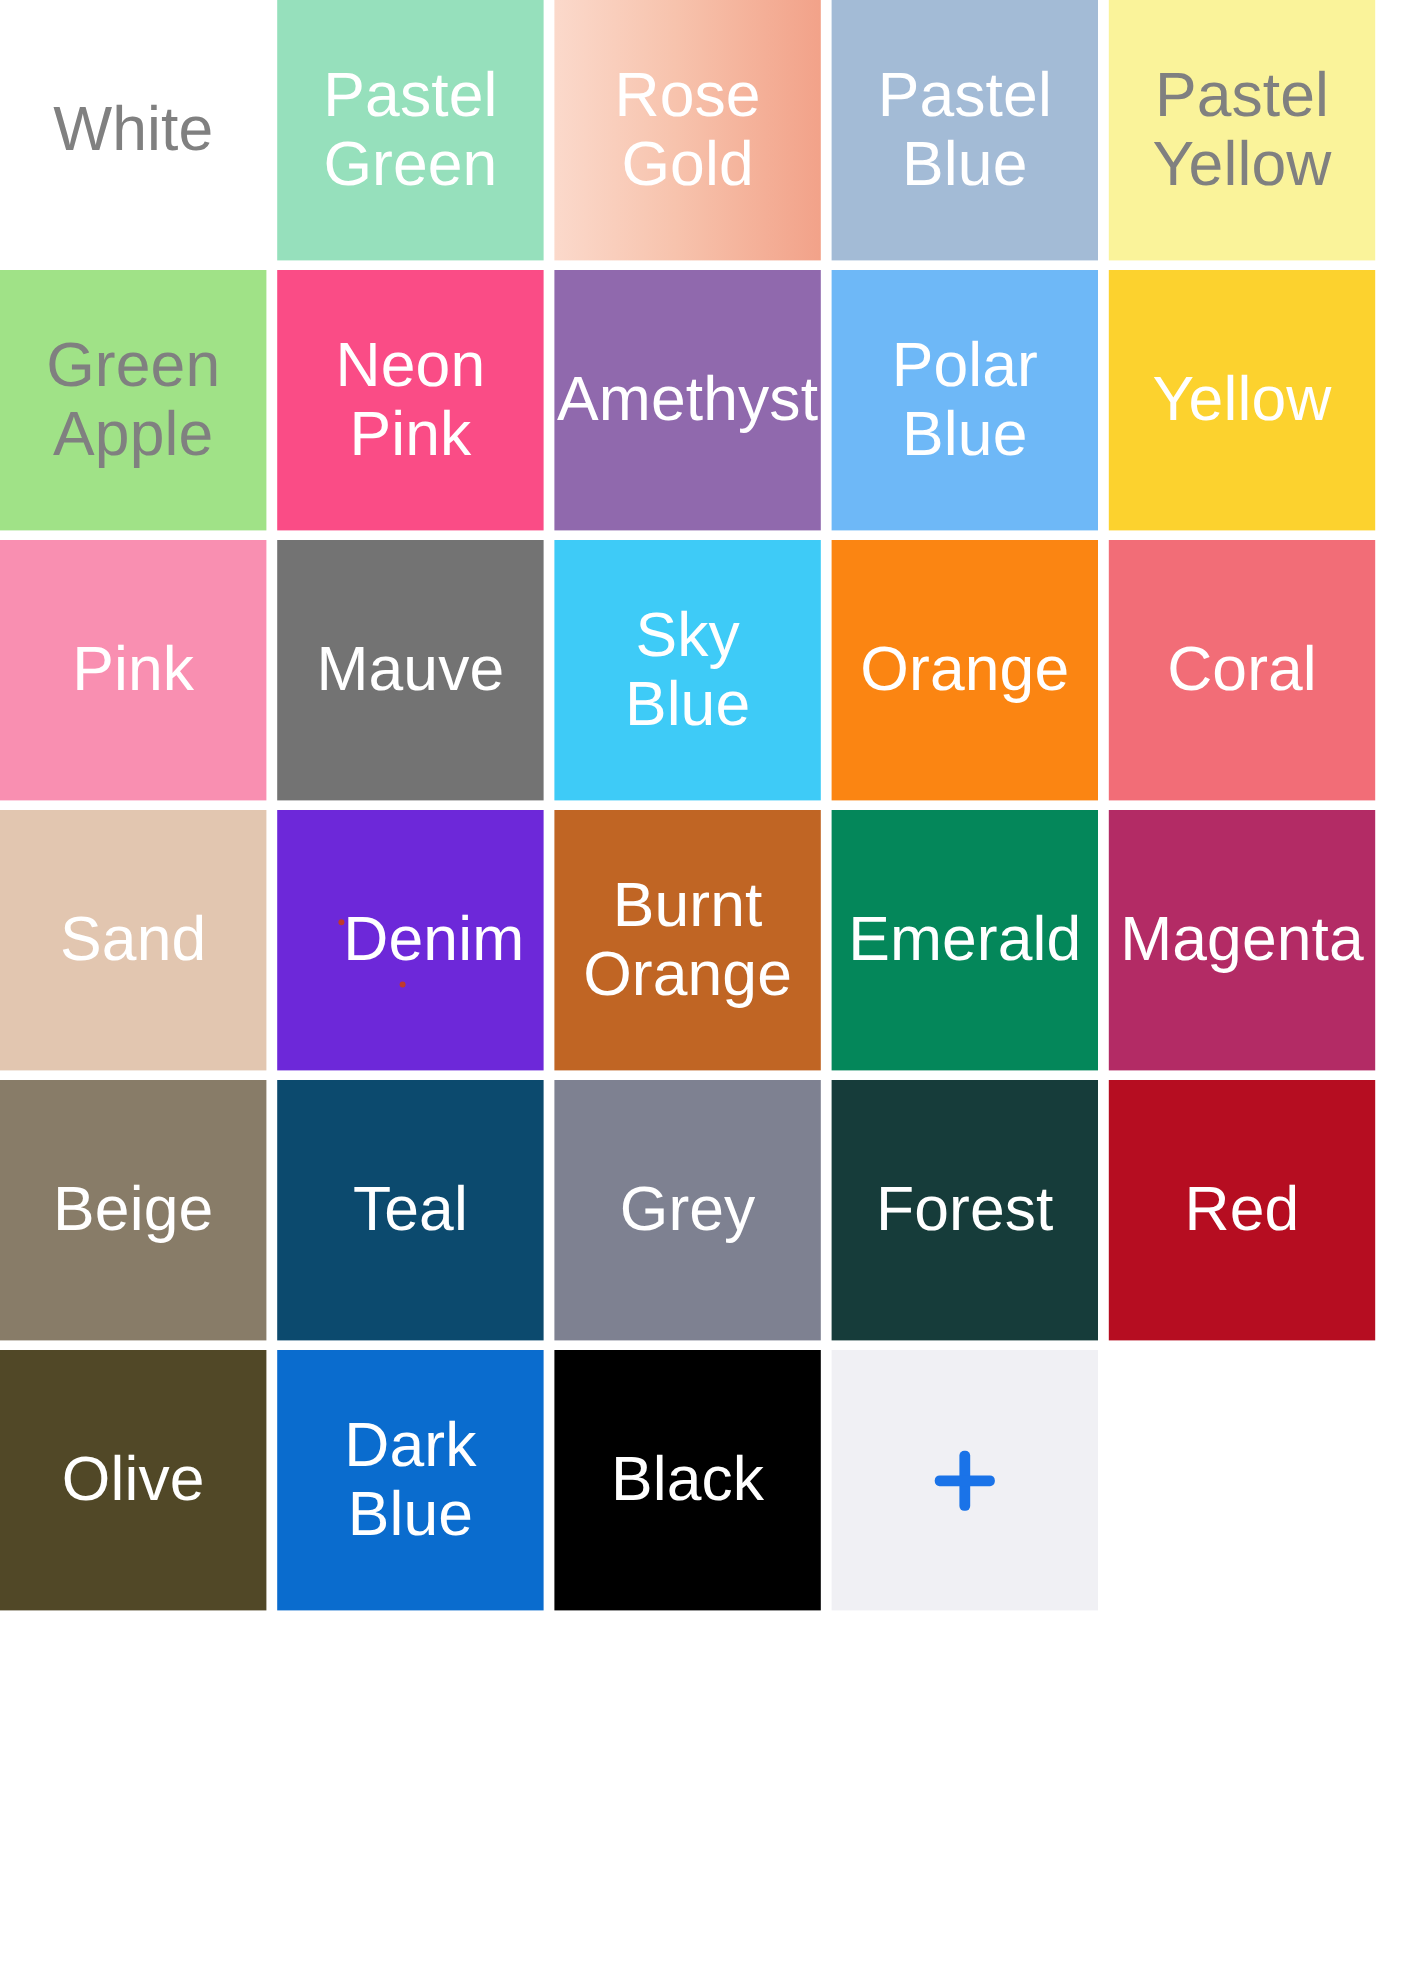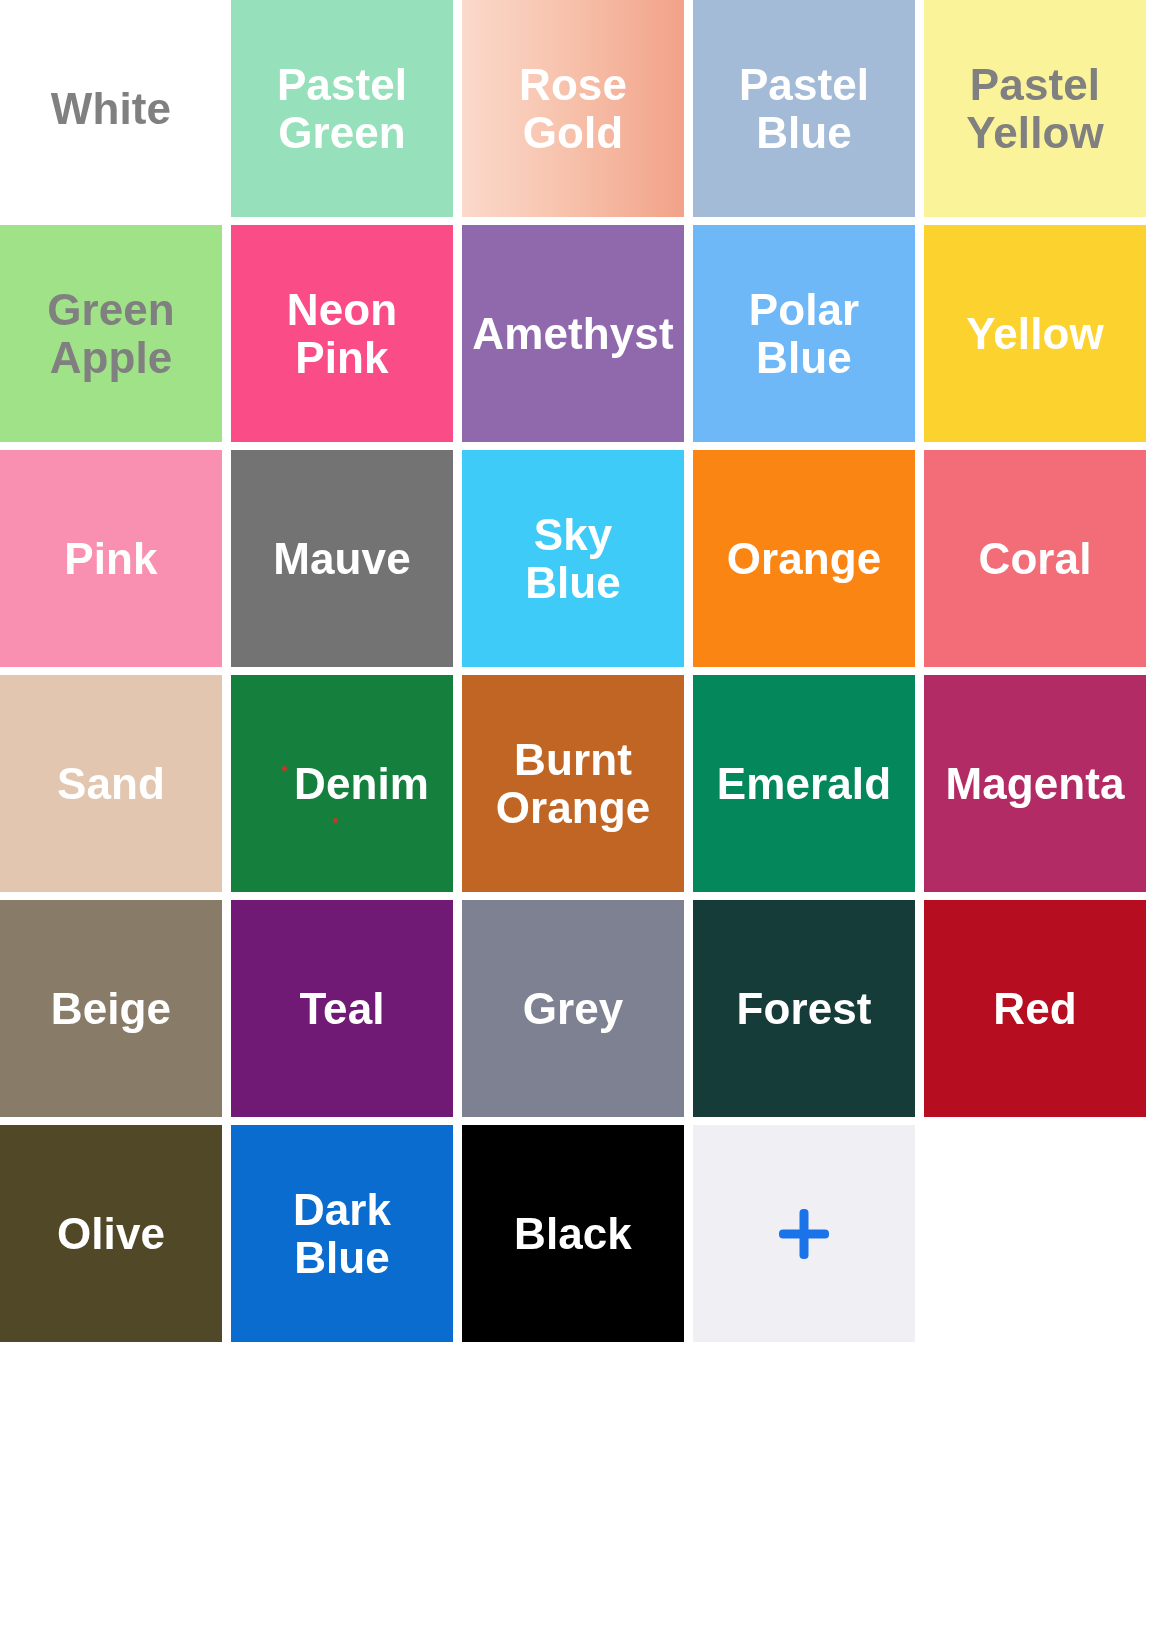"White" .swatch-label { font-size: 44px -> 52px; font-weight: 700 -> 400 }
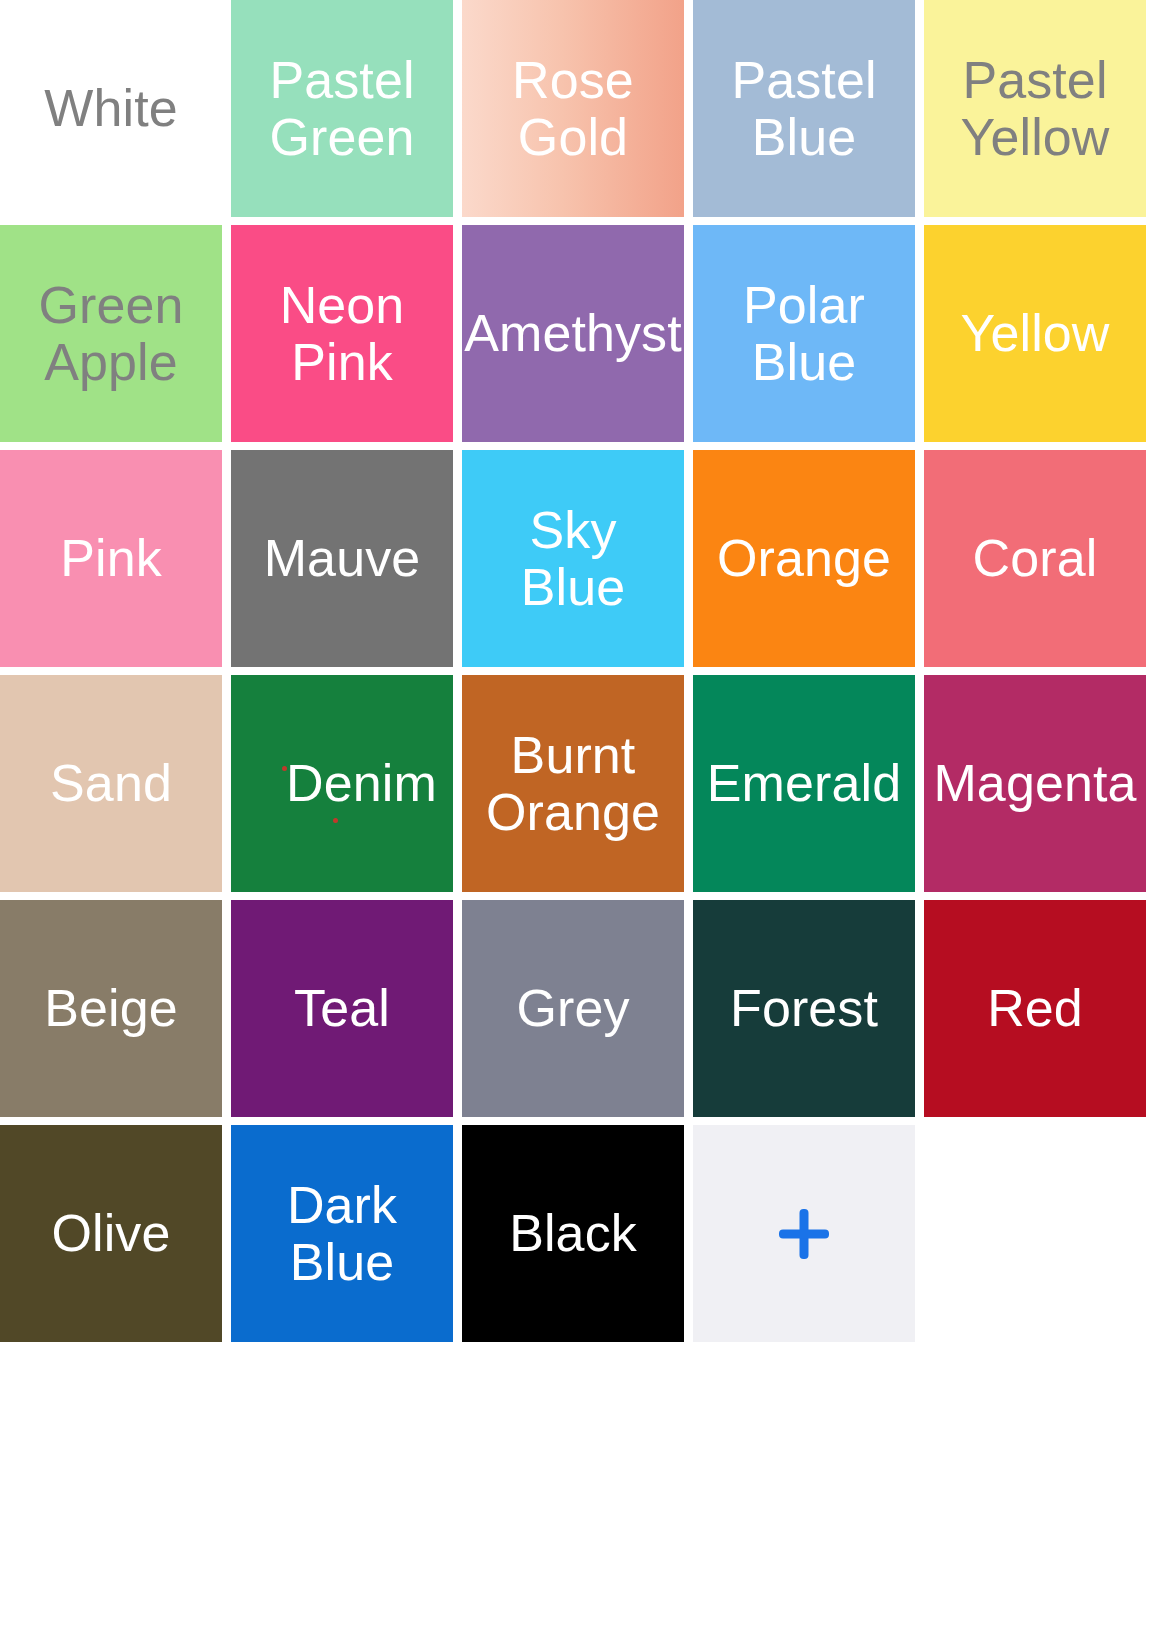"Denim" div.swatch { background: #15803d -> #6d28d9 }
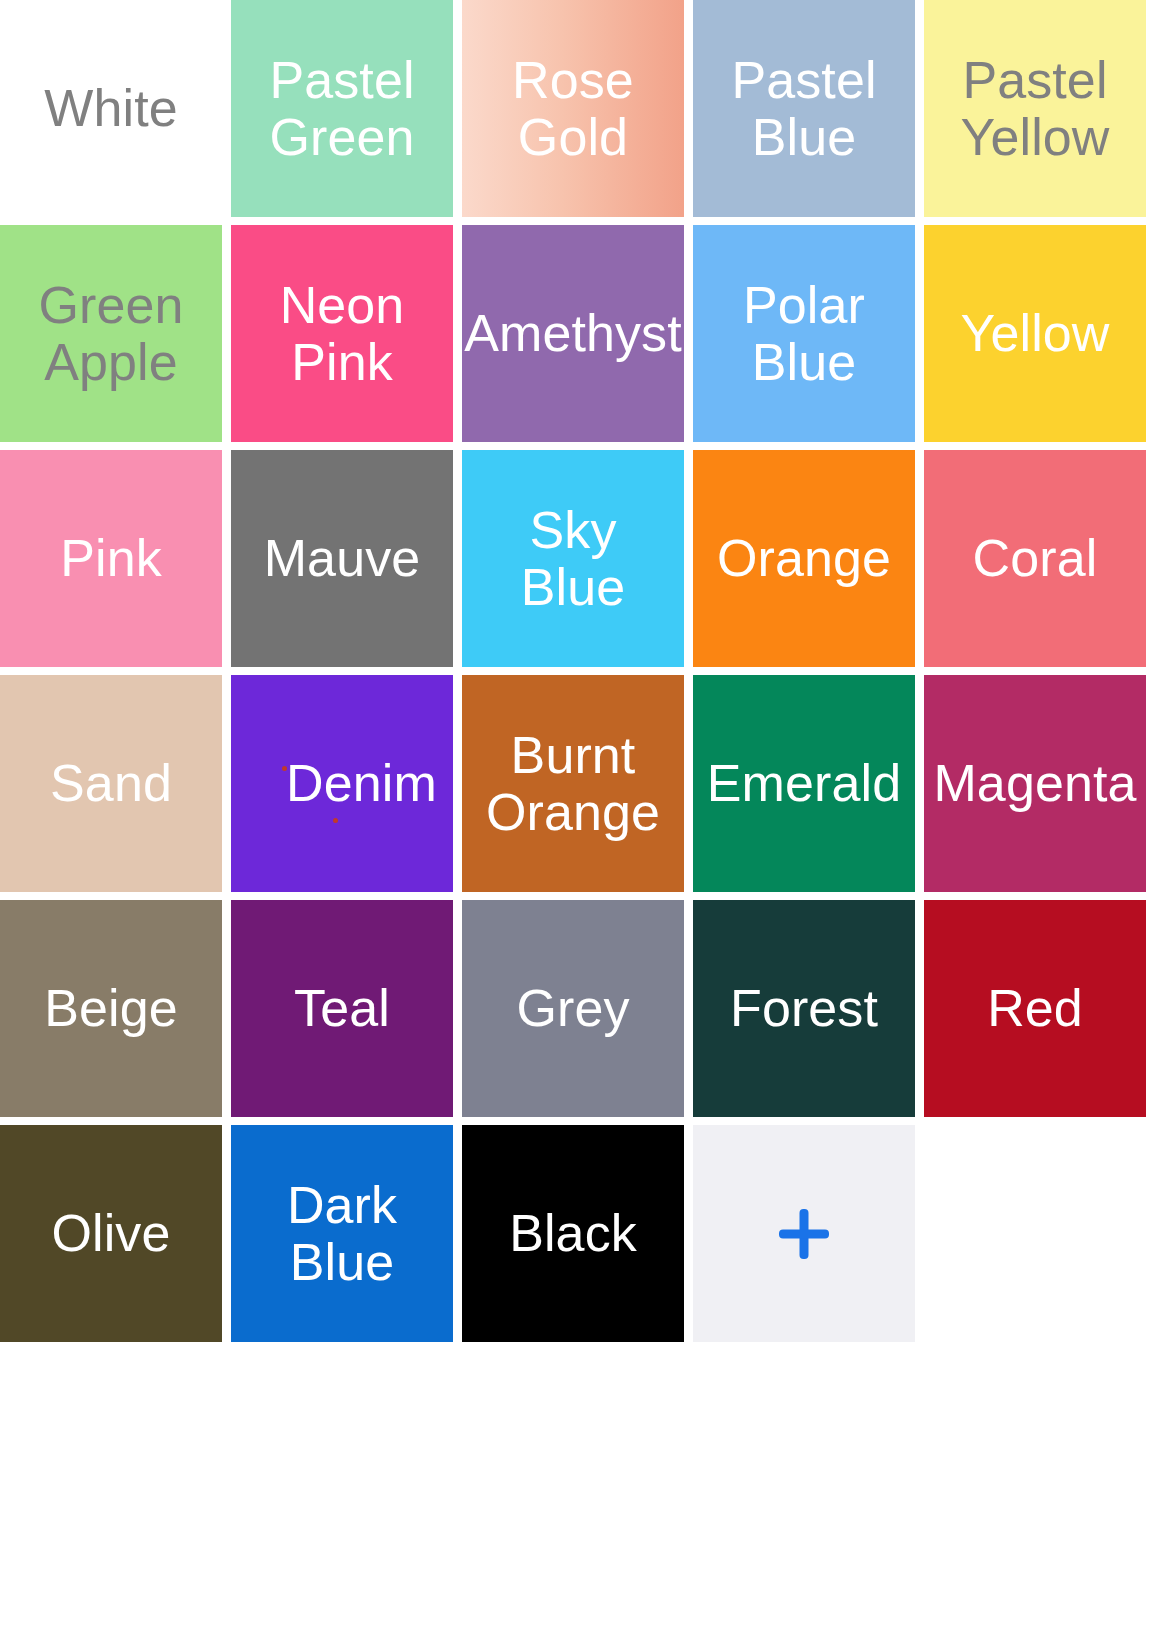"Teal" div.swatch { background: #701a75 -> #0c4a6e }
